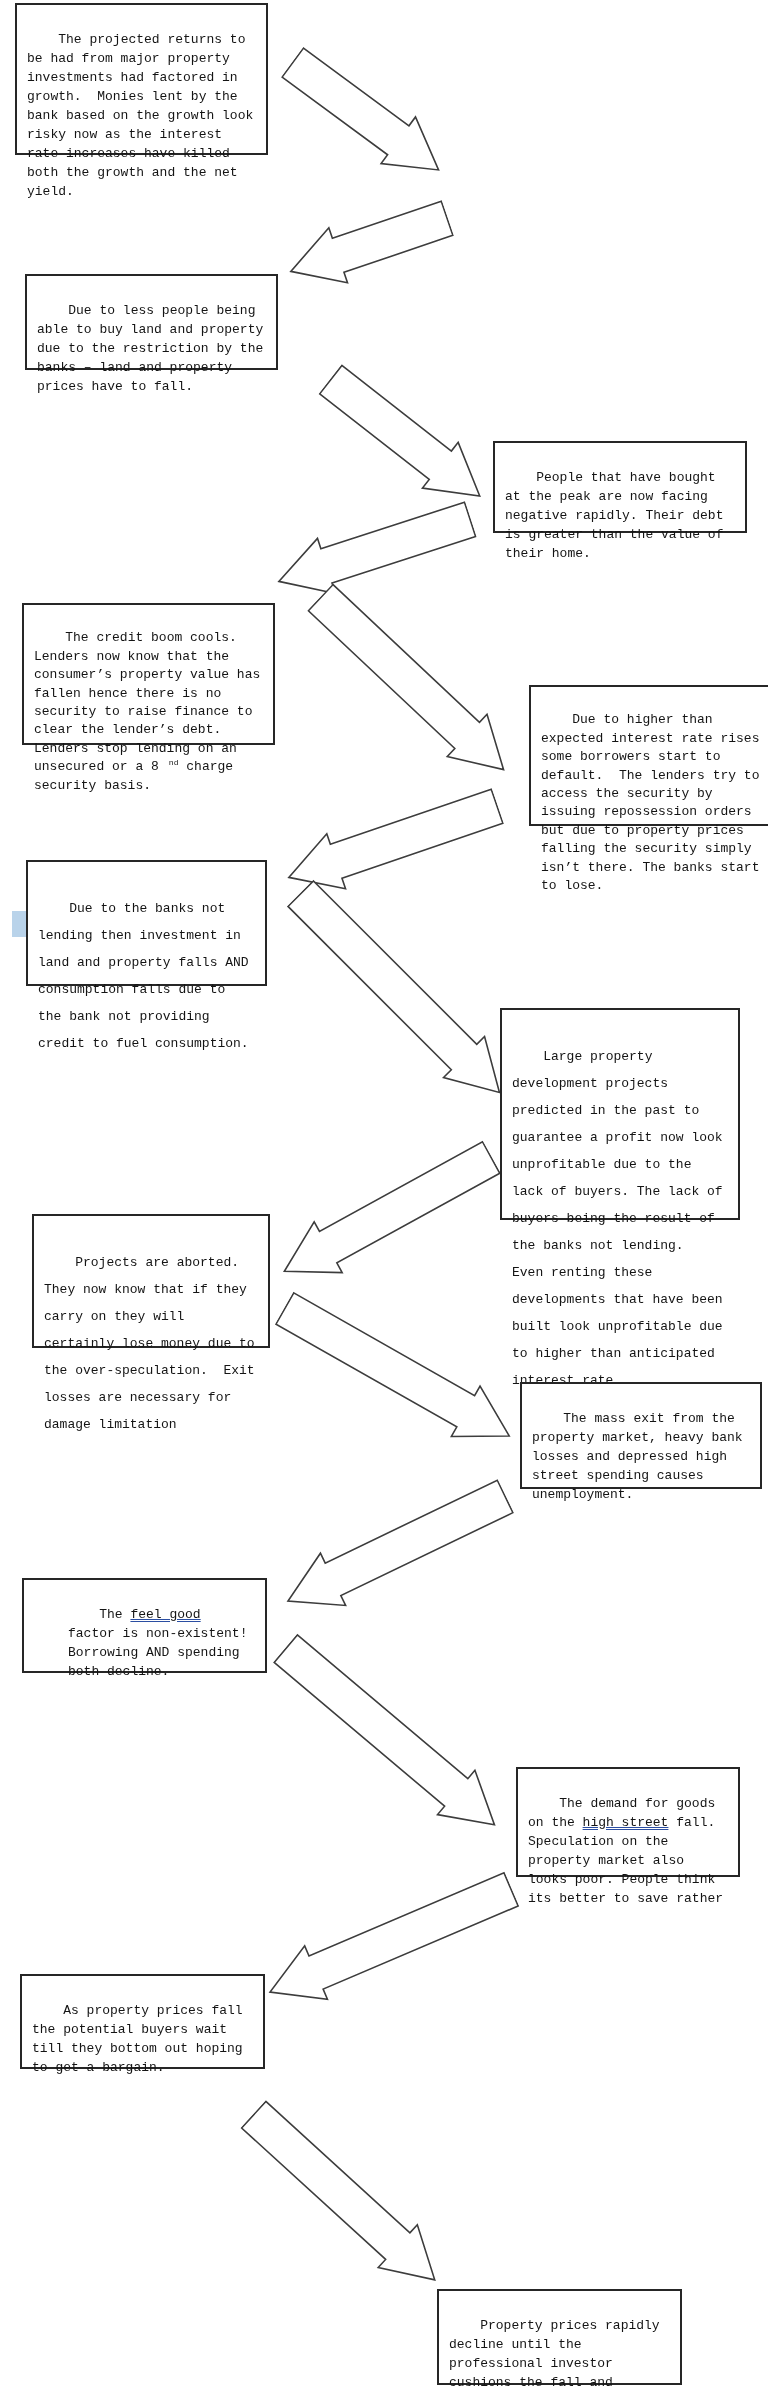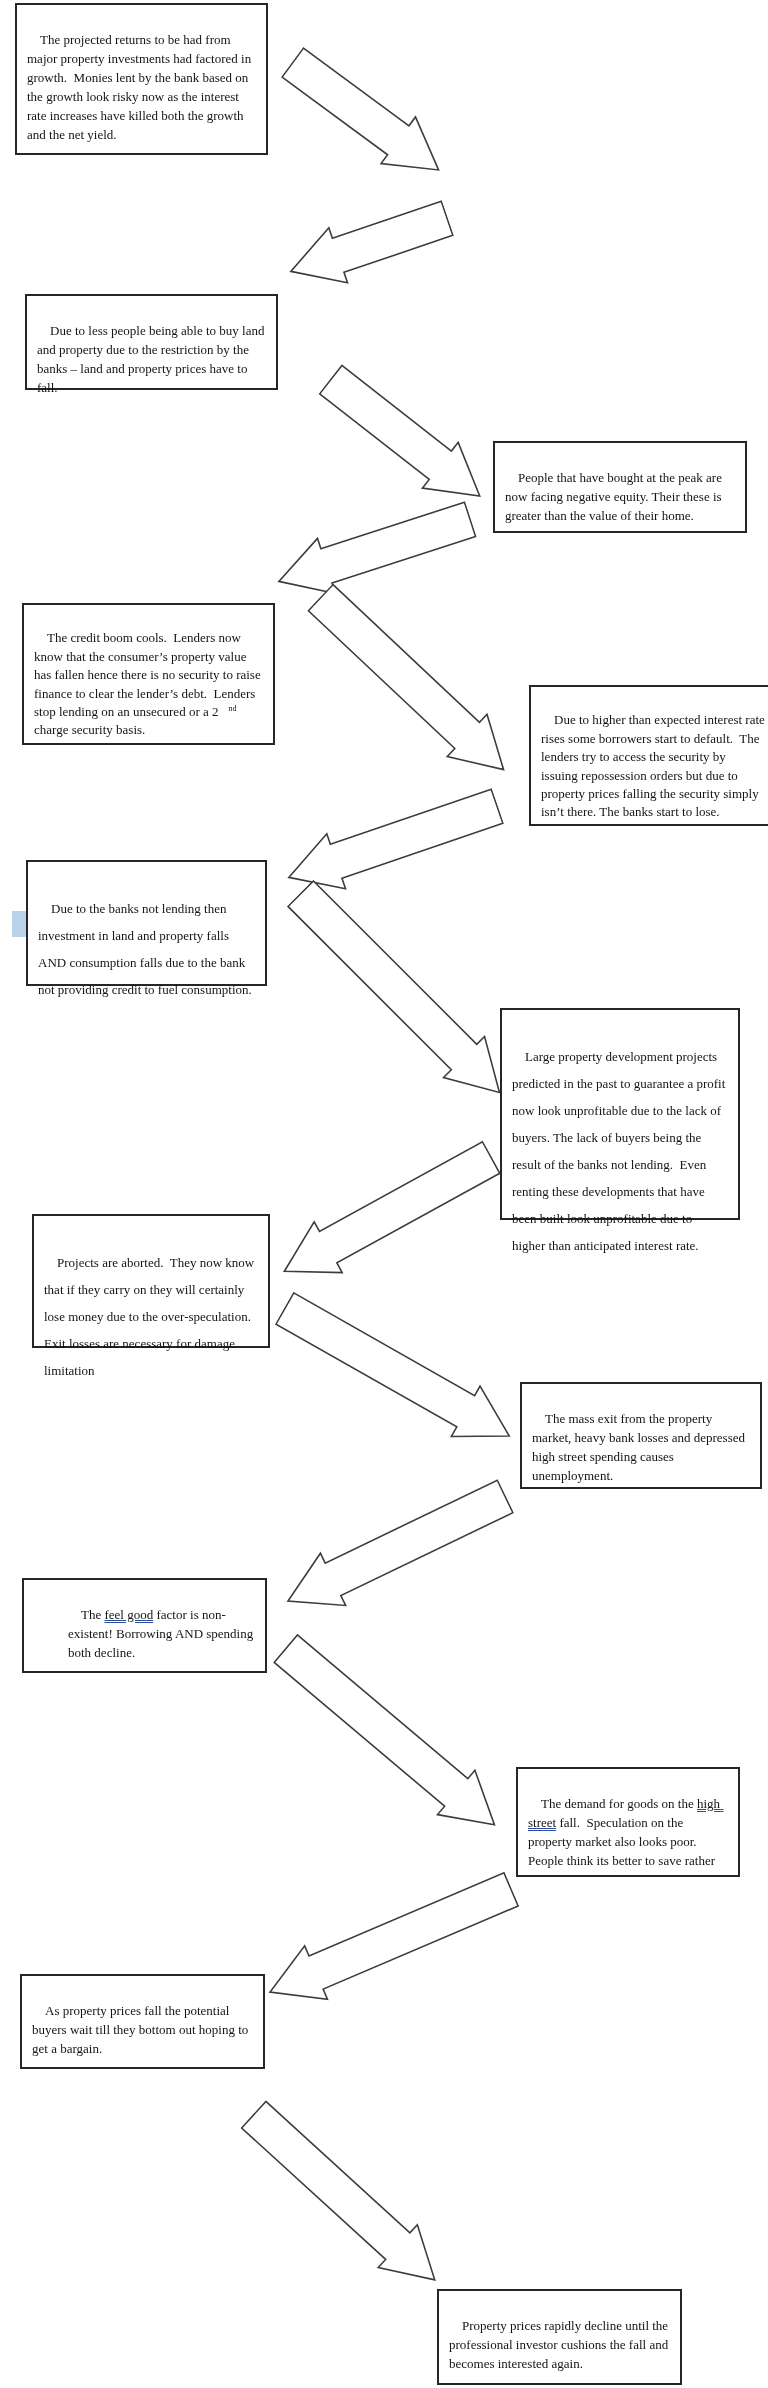"The projected returns to be" #canvas { font-family: Liberation Serif, serif -> Liberation Mono, monospace }
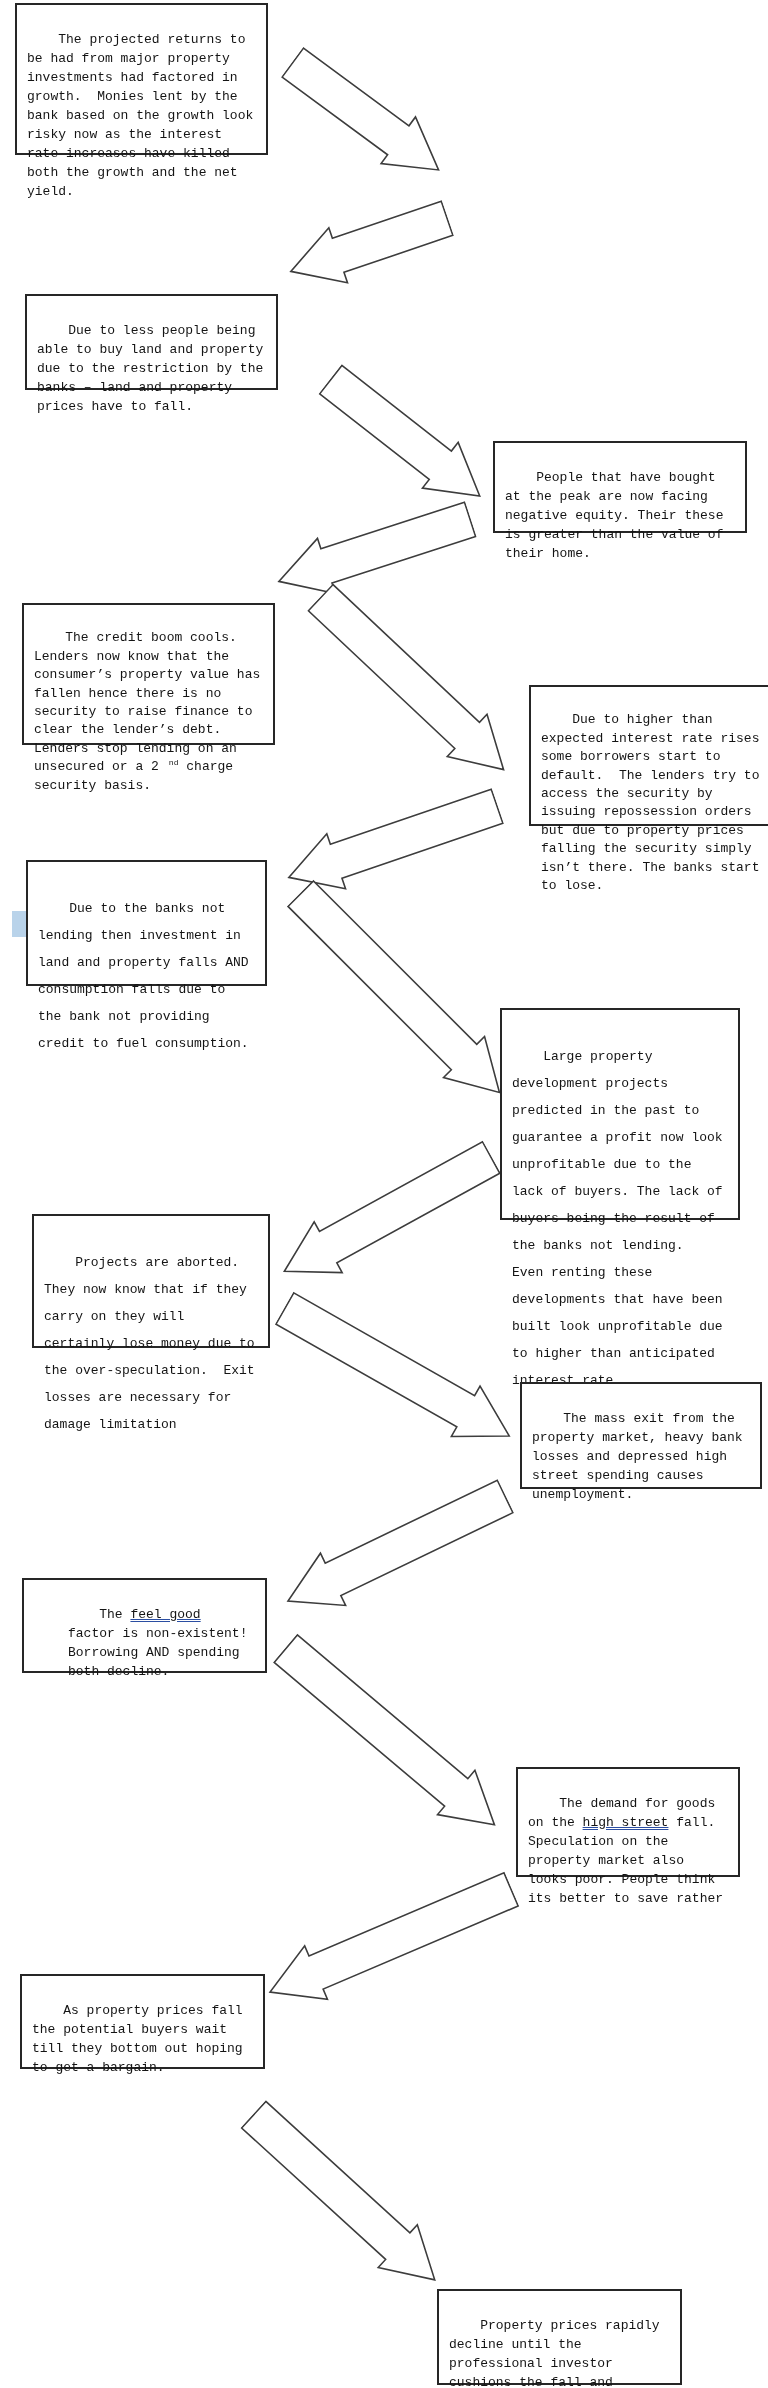"Due to less people being" #b3 { margin-top: 20px -> none }
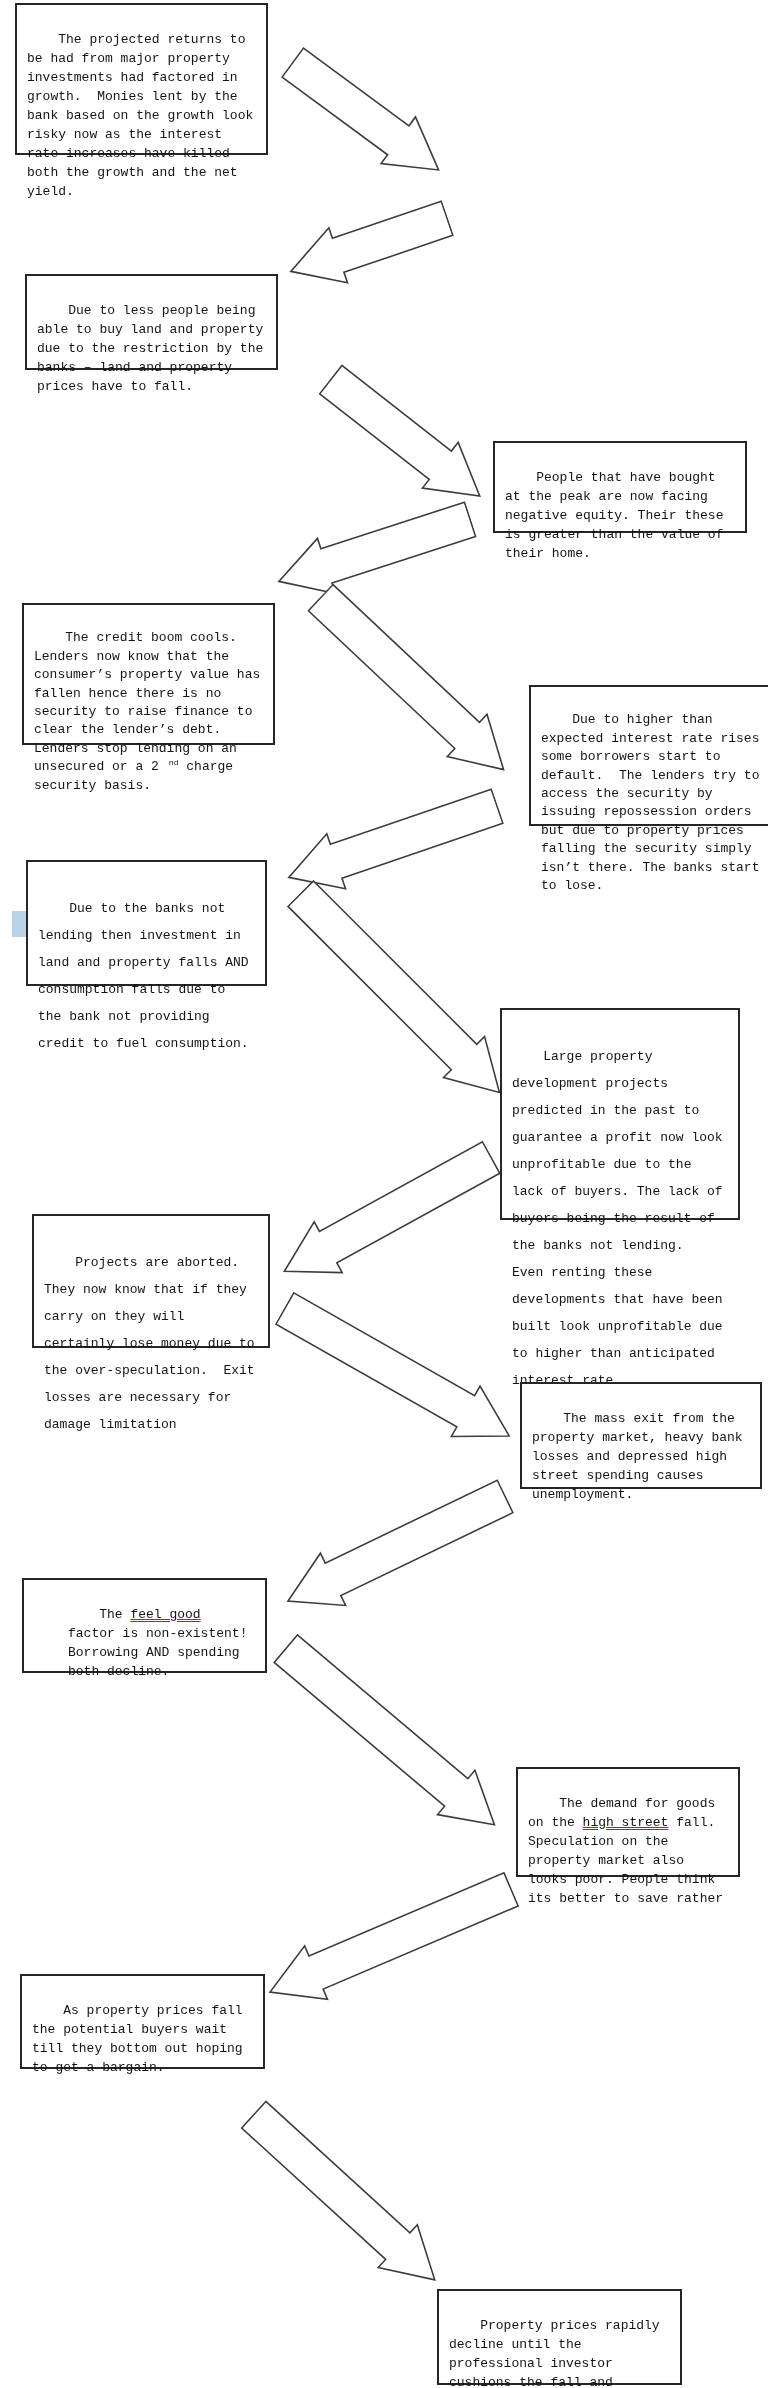"People that have bought at" span { text: equity. Their these -> rapidly. Their debt }
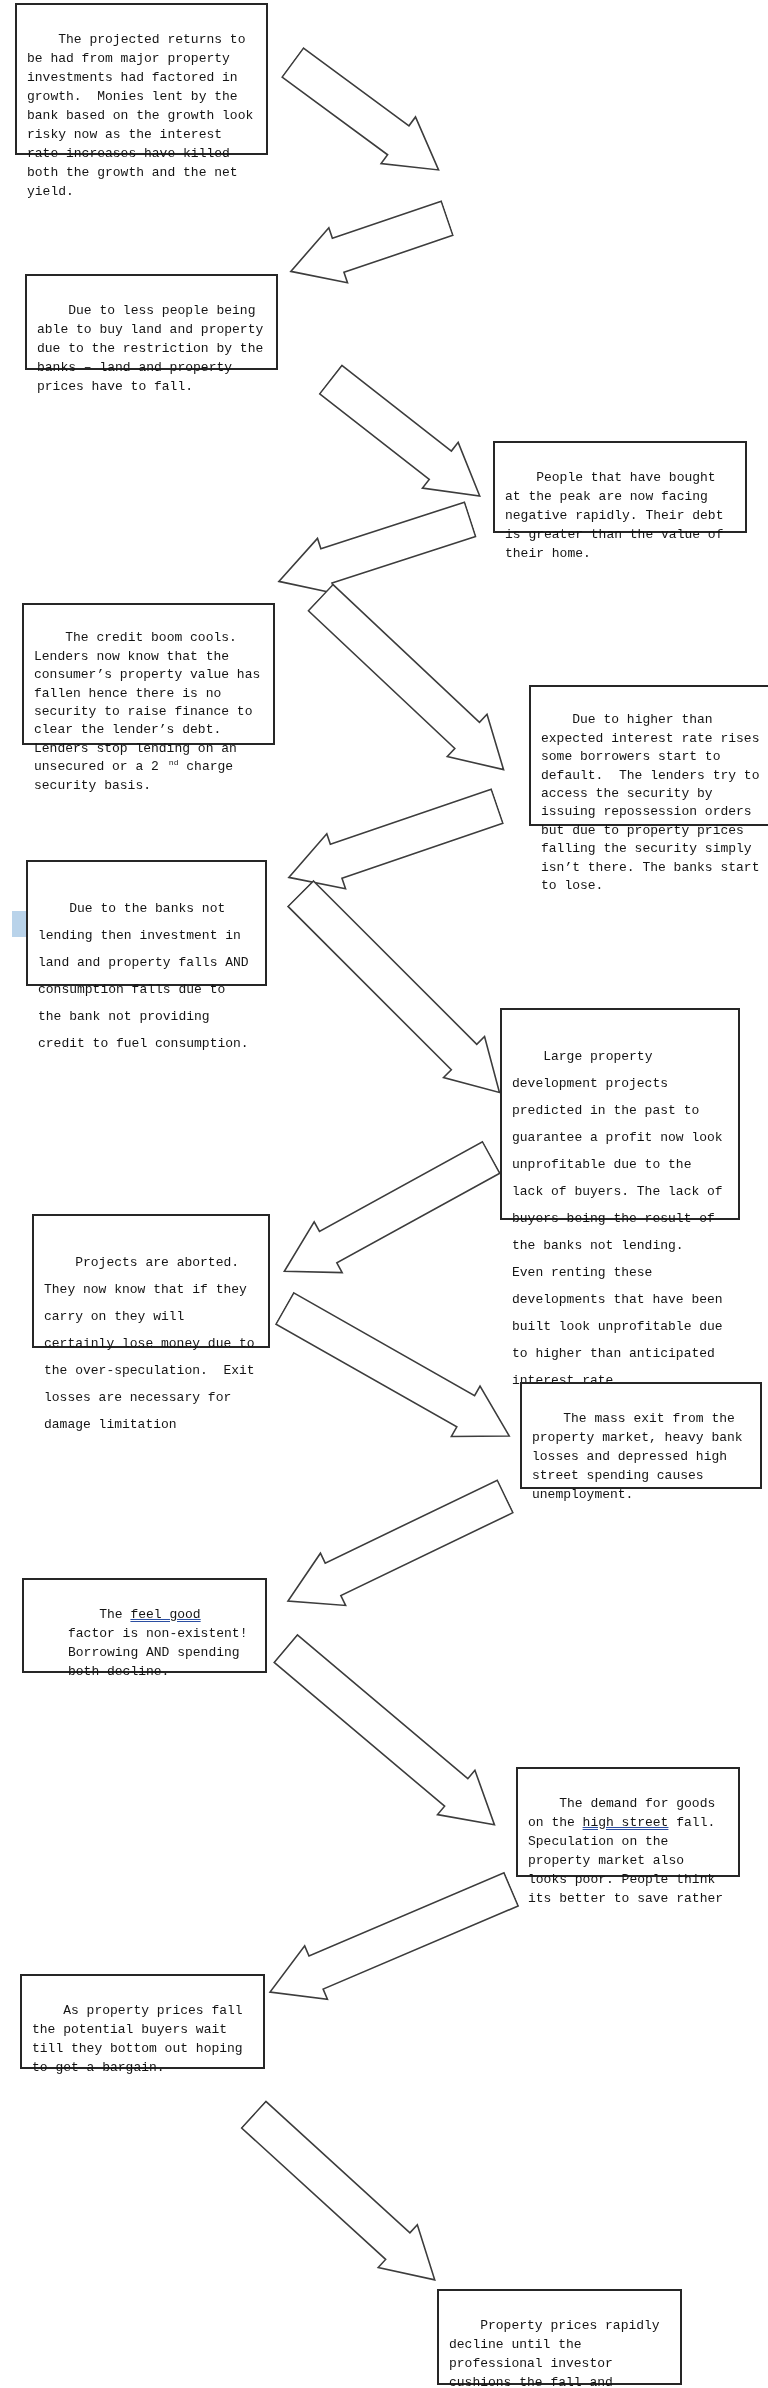"The credit boom cools. Lenders" span { text: 2 -> 8 }
